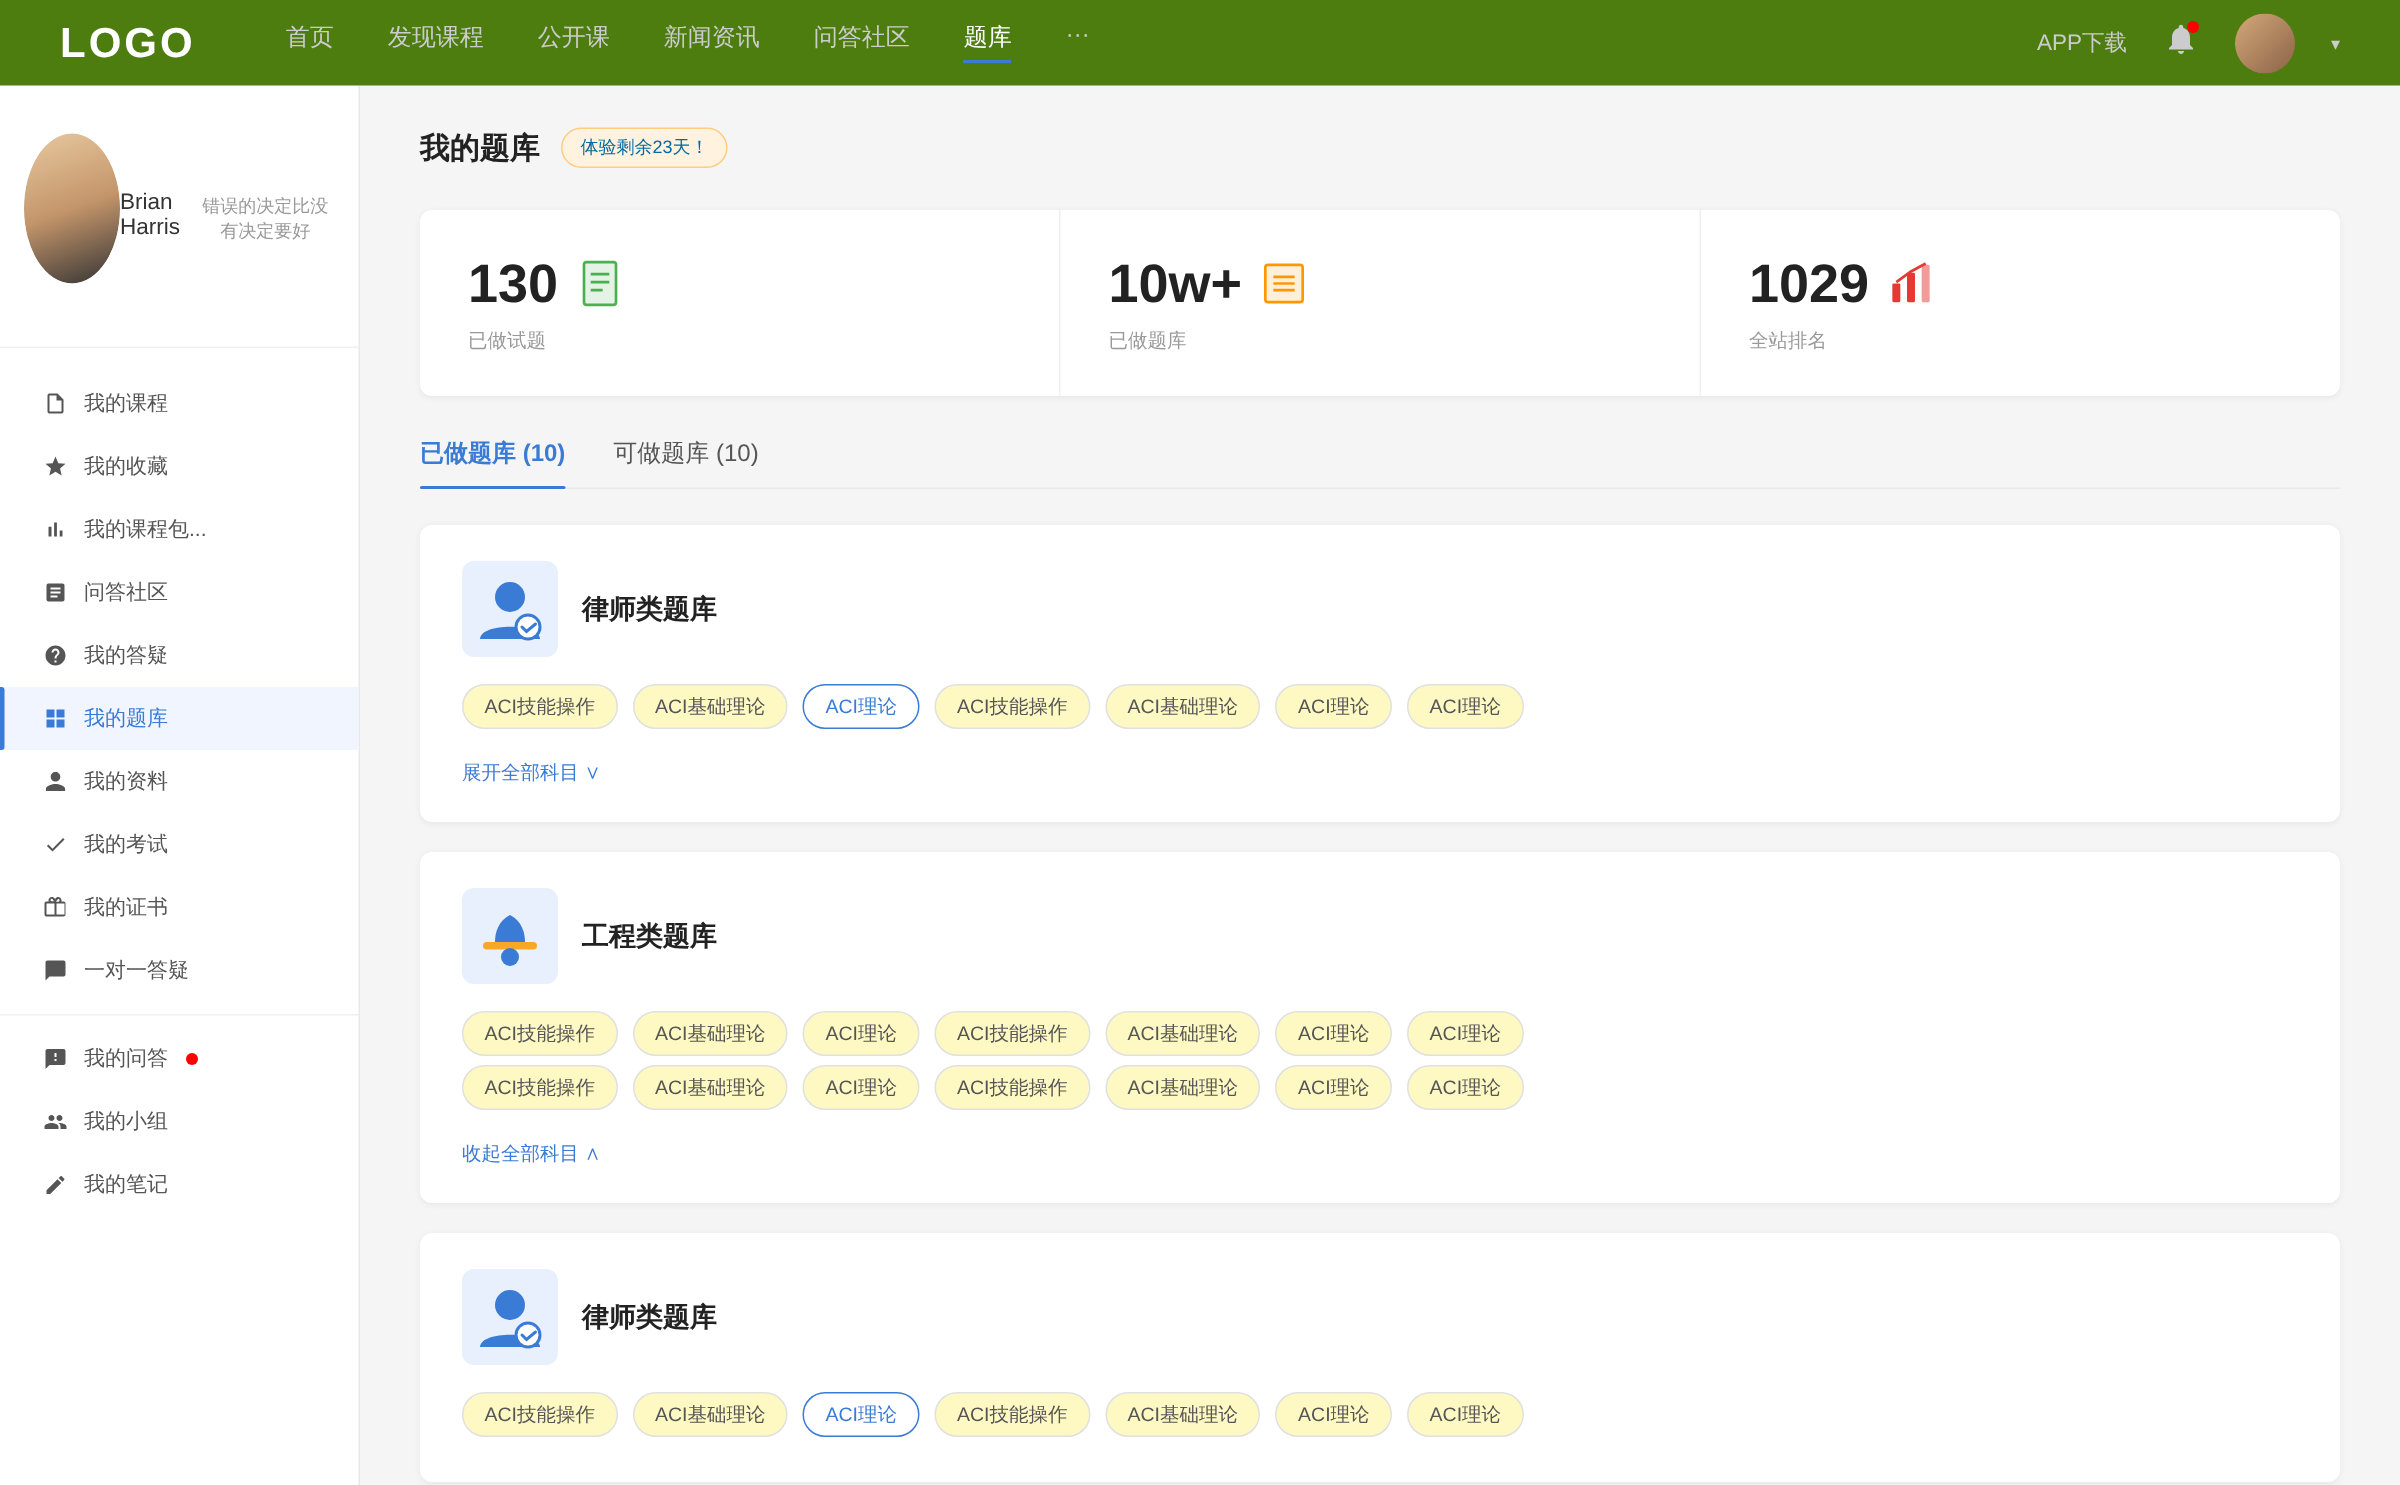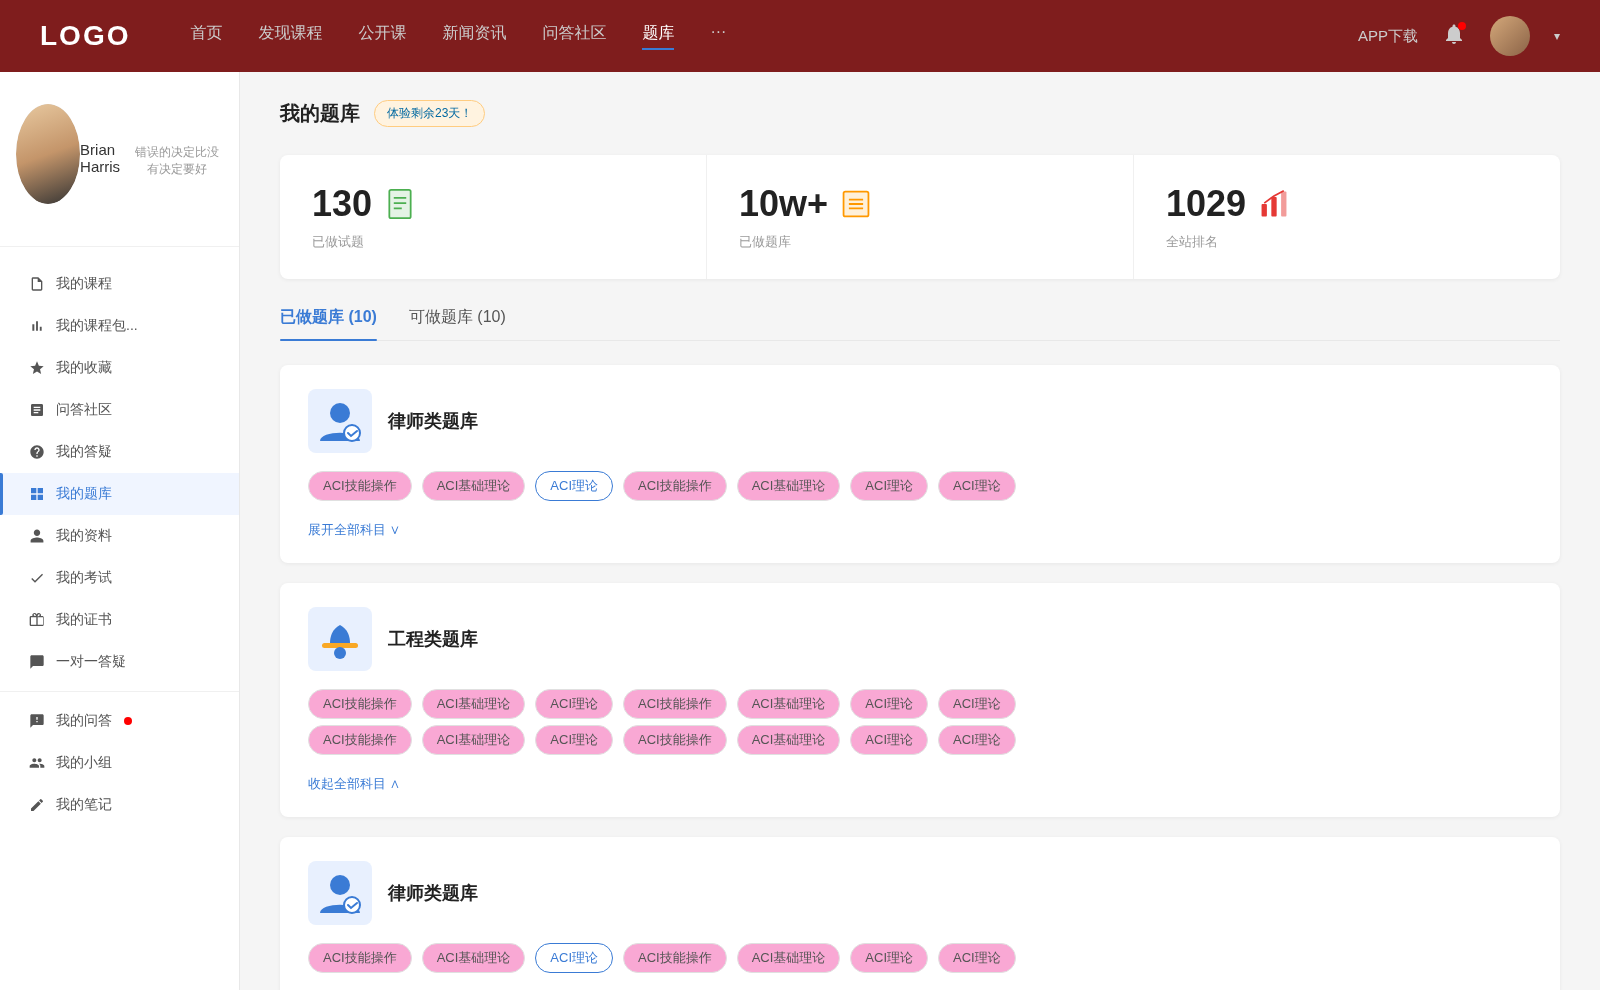"LOGO" .navbar { background: #7f1d1d -> #4d7c0f; height: 72px -> 57px }
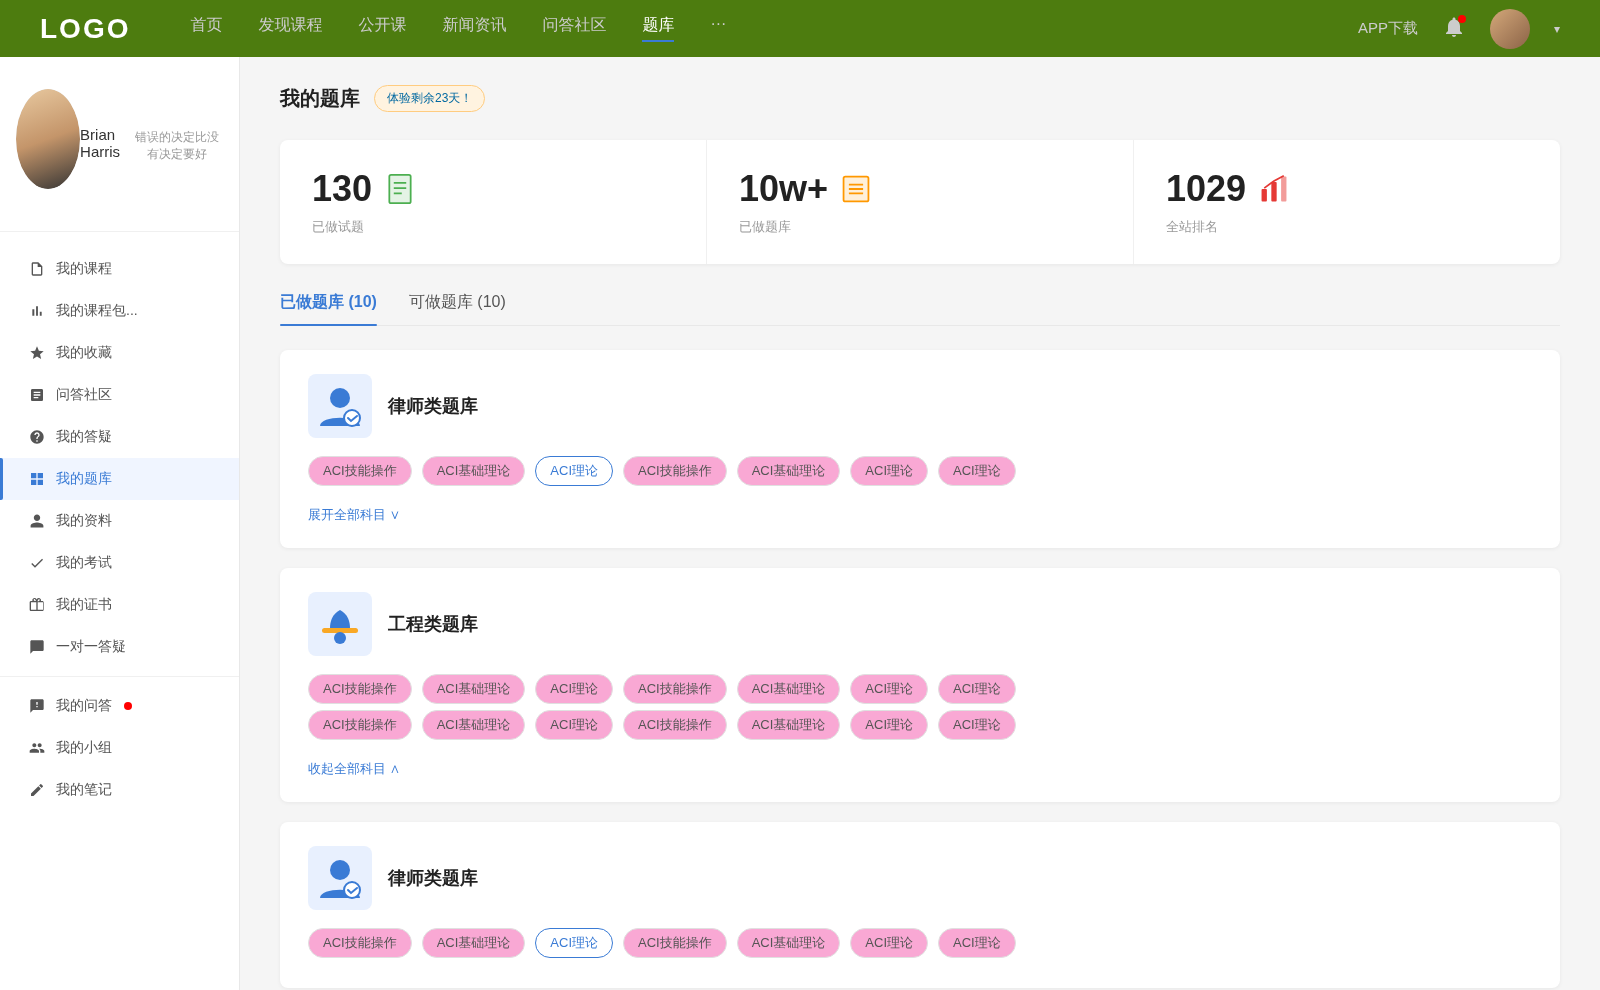"我的课程包..." div.sidebar-item { order: before "我的收藏" -> after "我的收藏" }
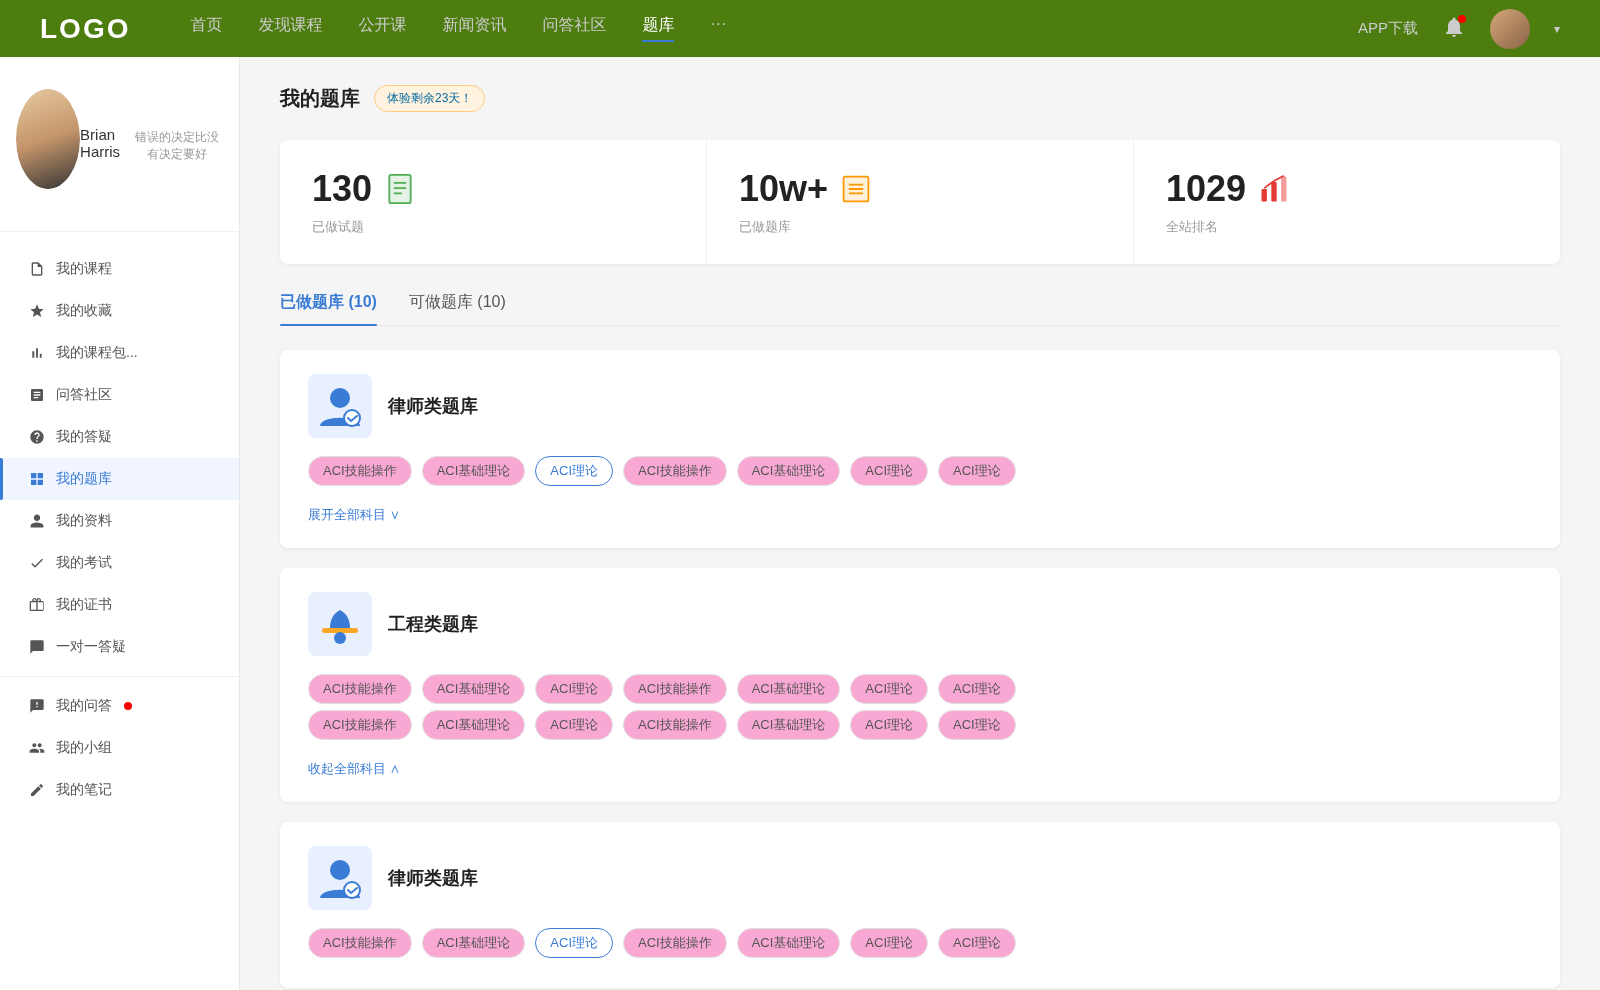"ACI技能操作" .tag { background: #f9a8d4 -> #fef9c3 }
